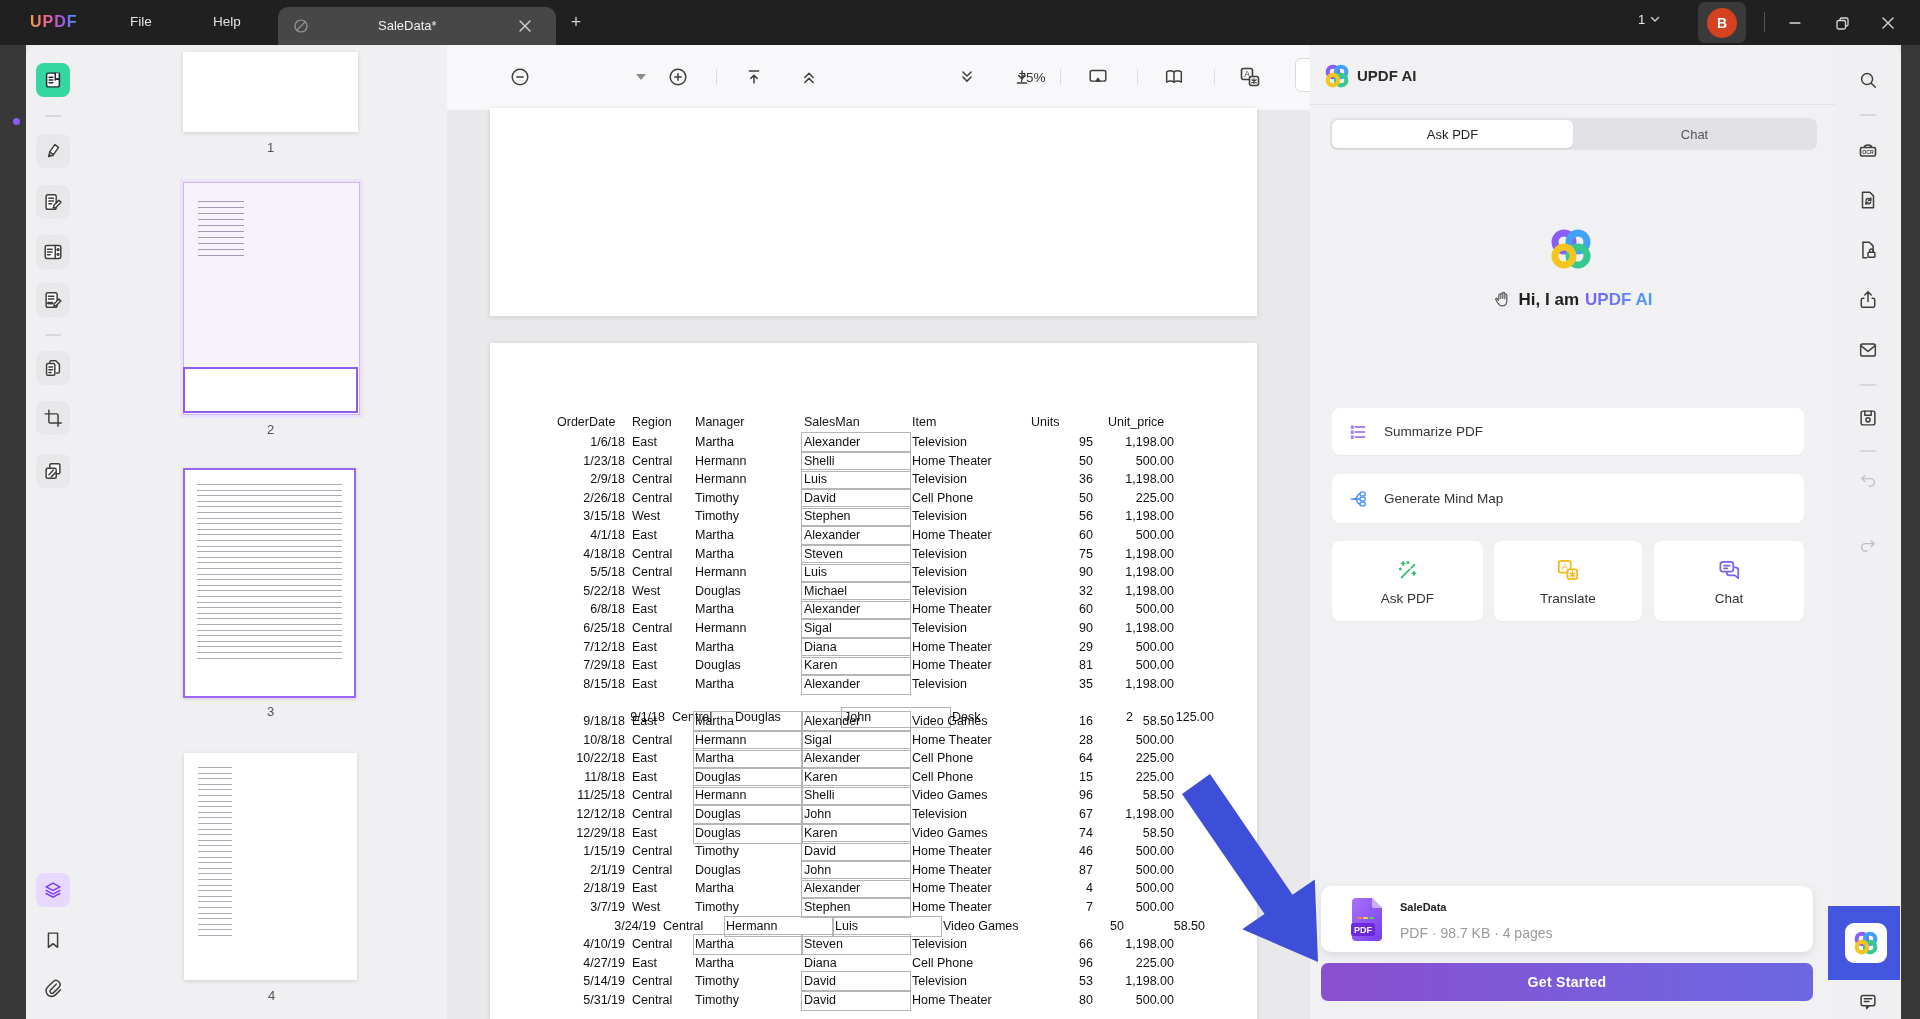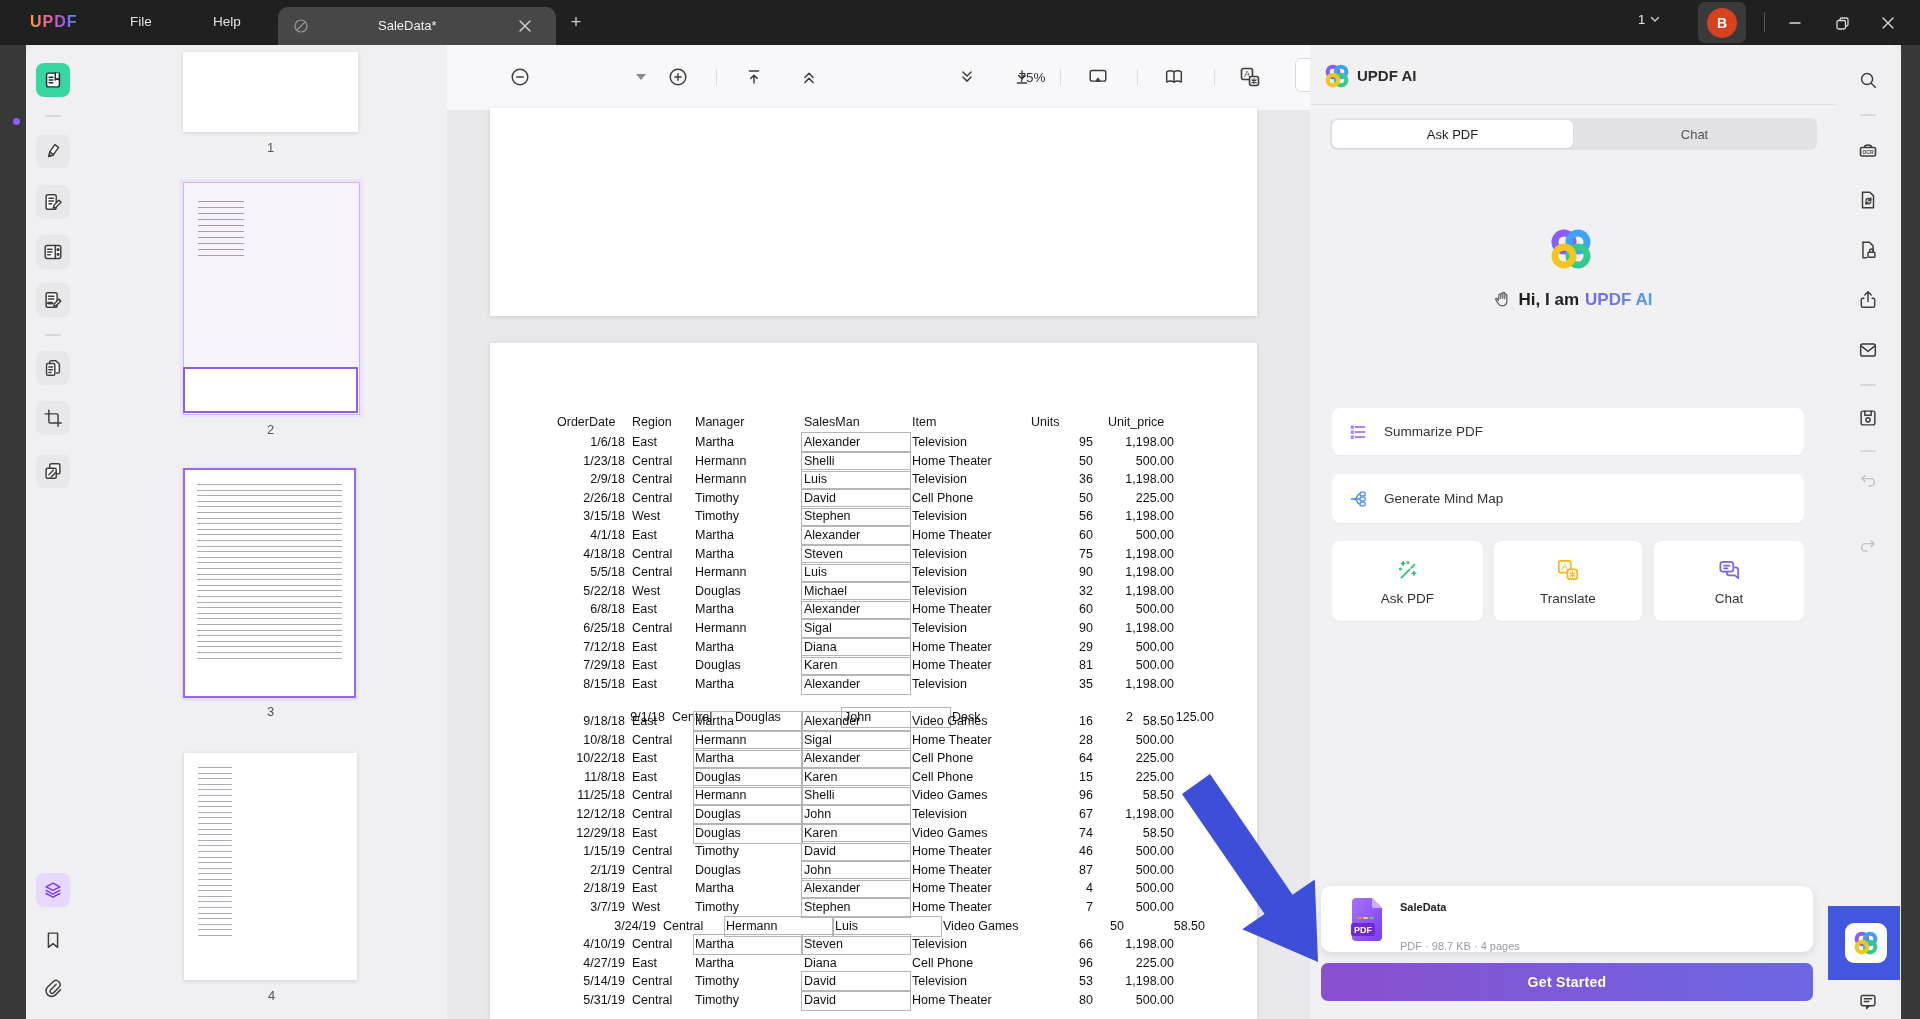"PDF · 98.7 KB ·" .fmeta { font-size: 11px -> 14px; margin-top: 15px -> none }
